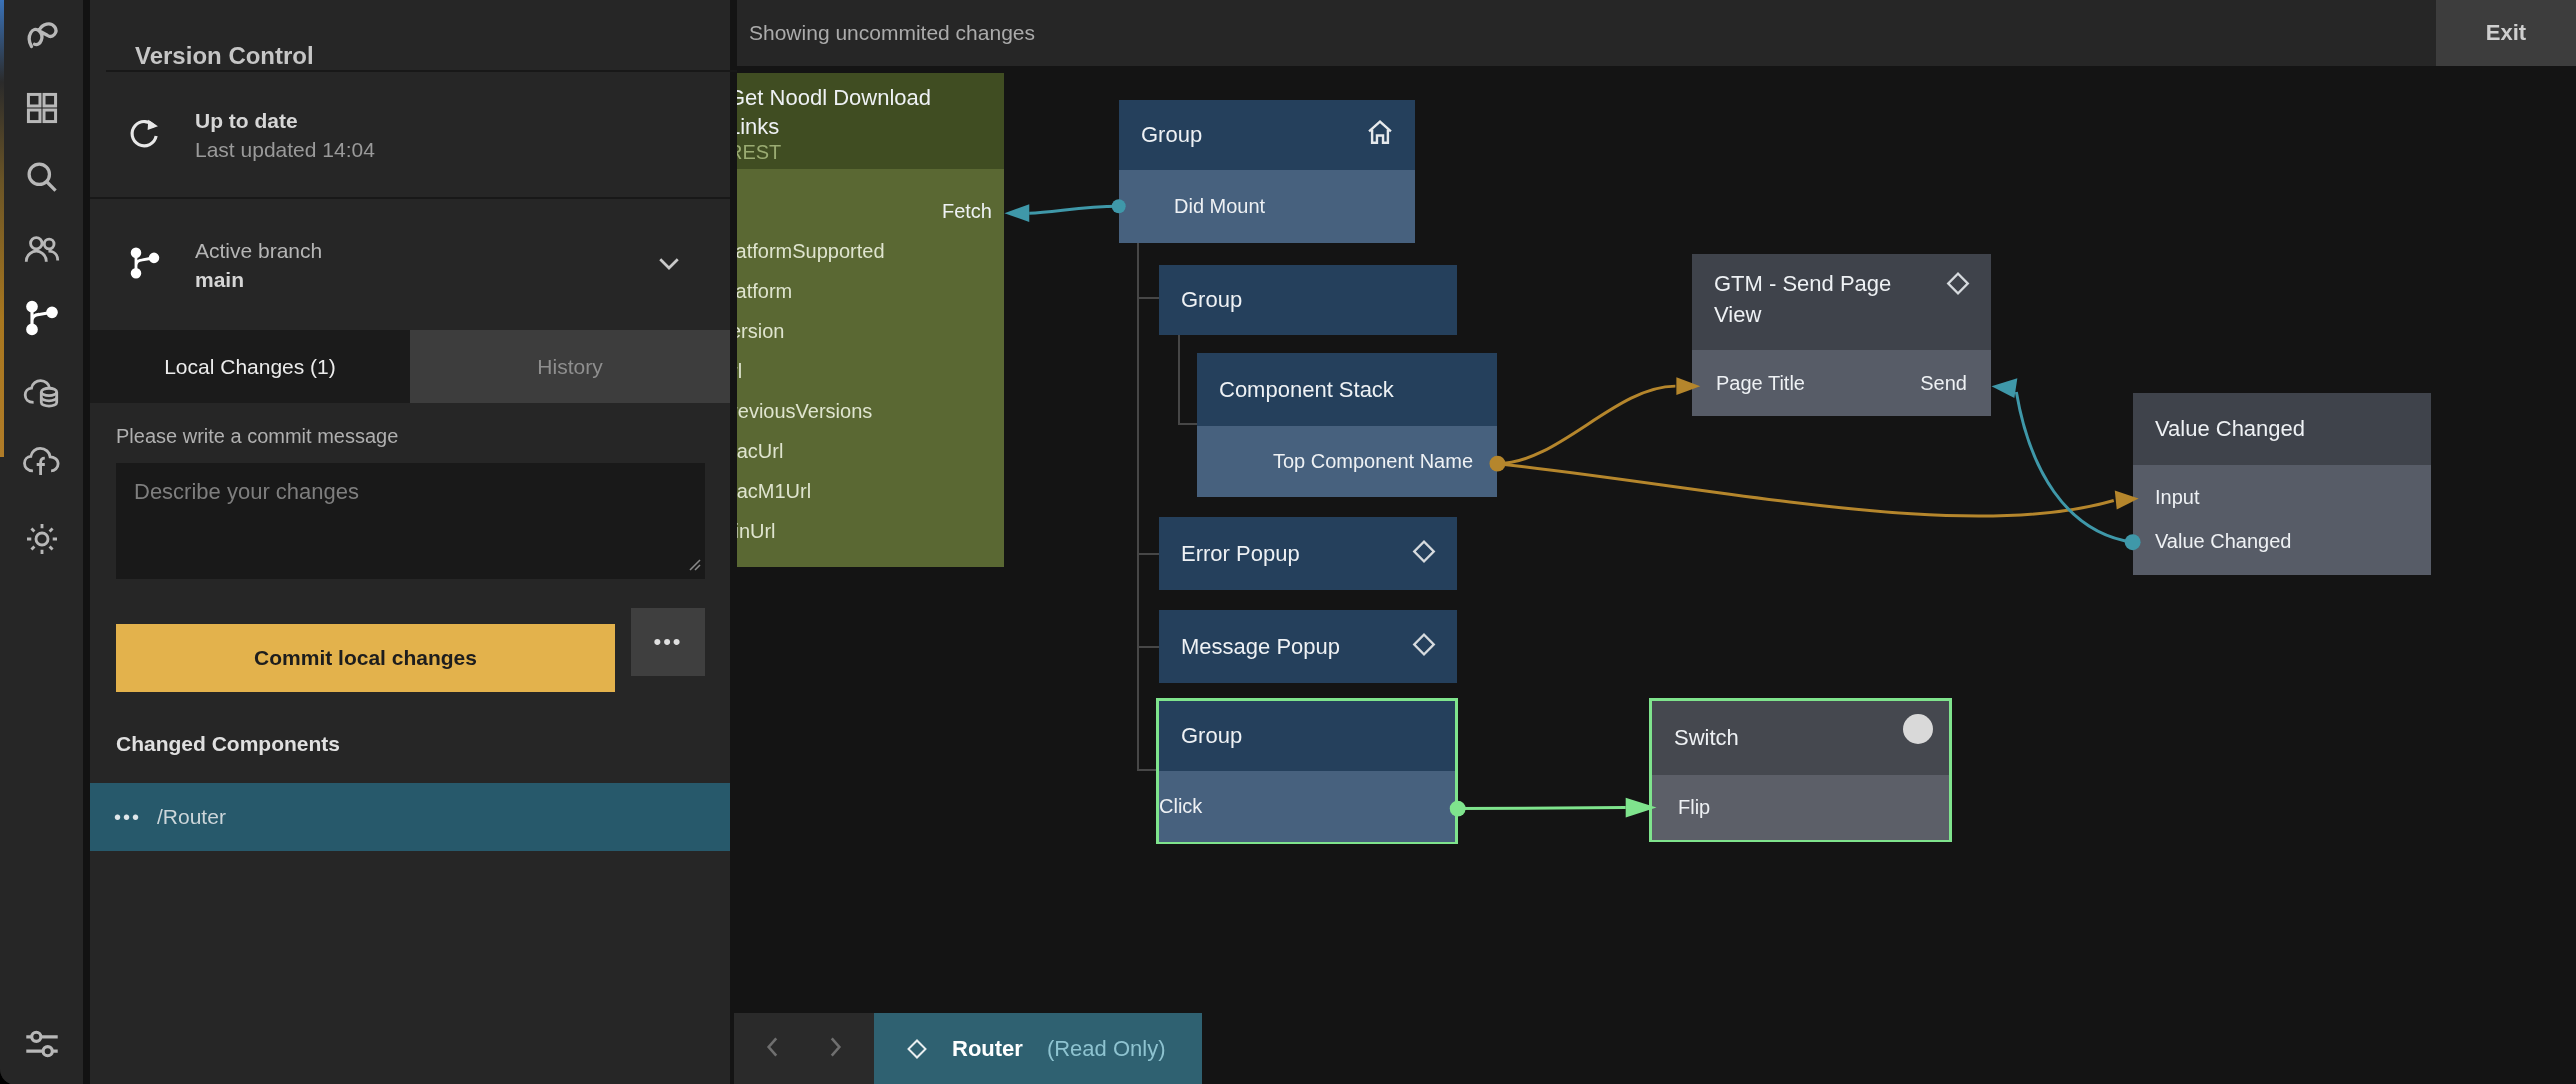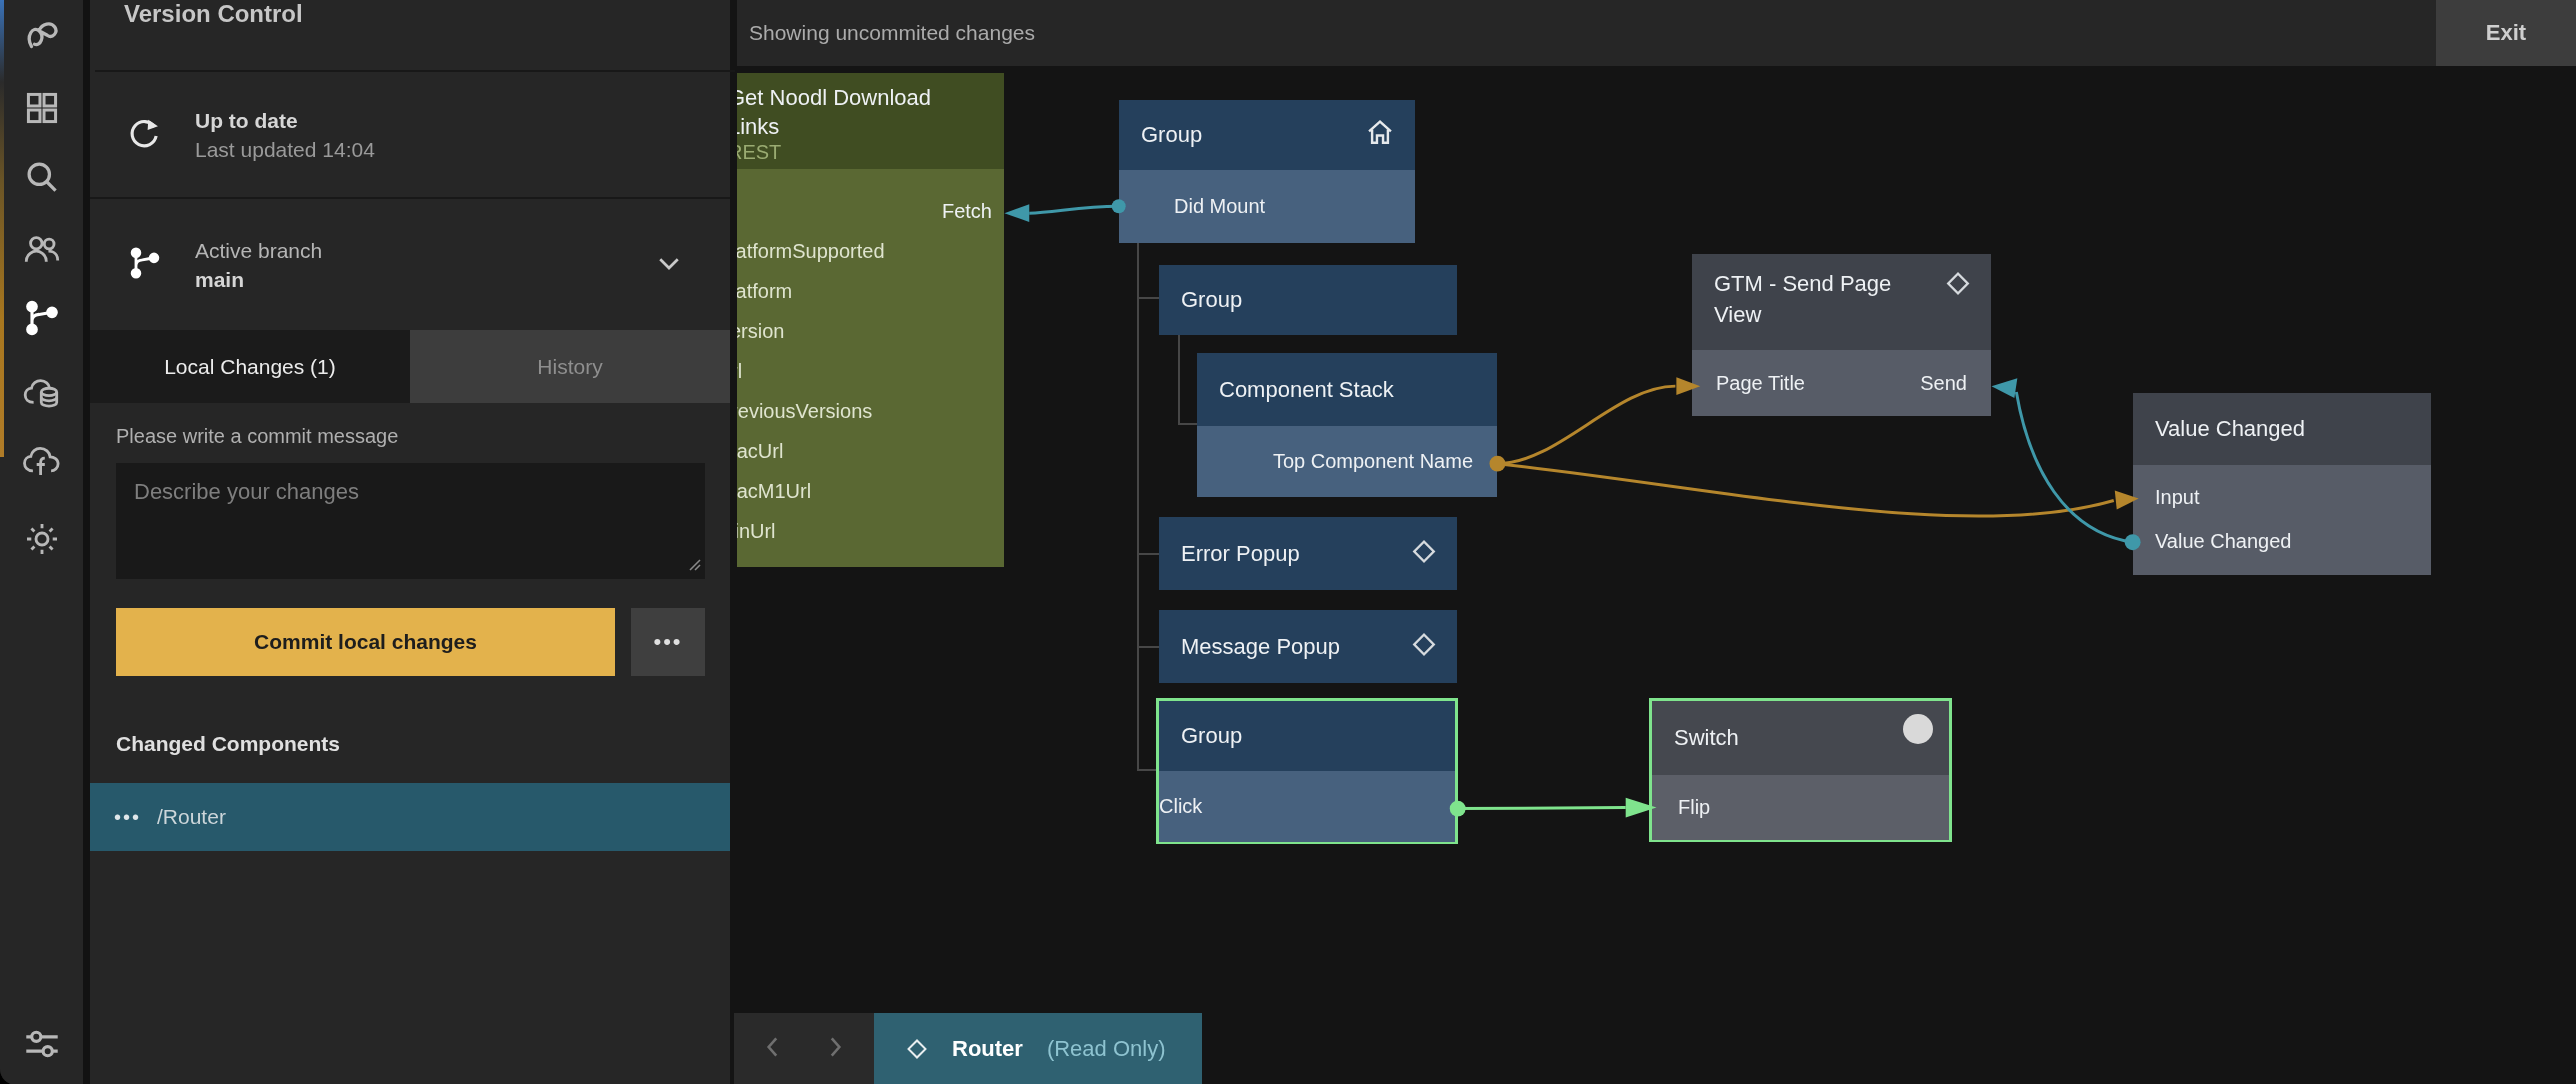"Version Control" .vc-header { align-items: flex-start -> flex-end; left: 5px -> 16px }
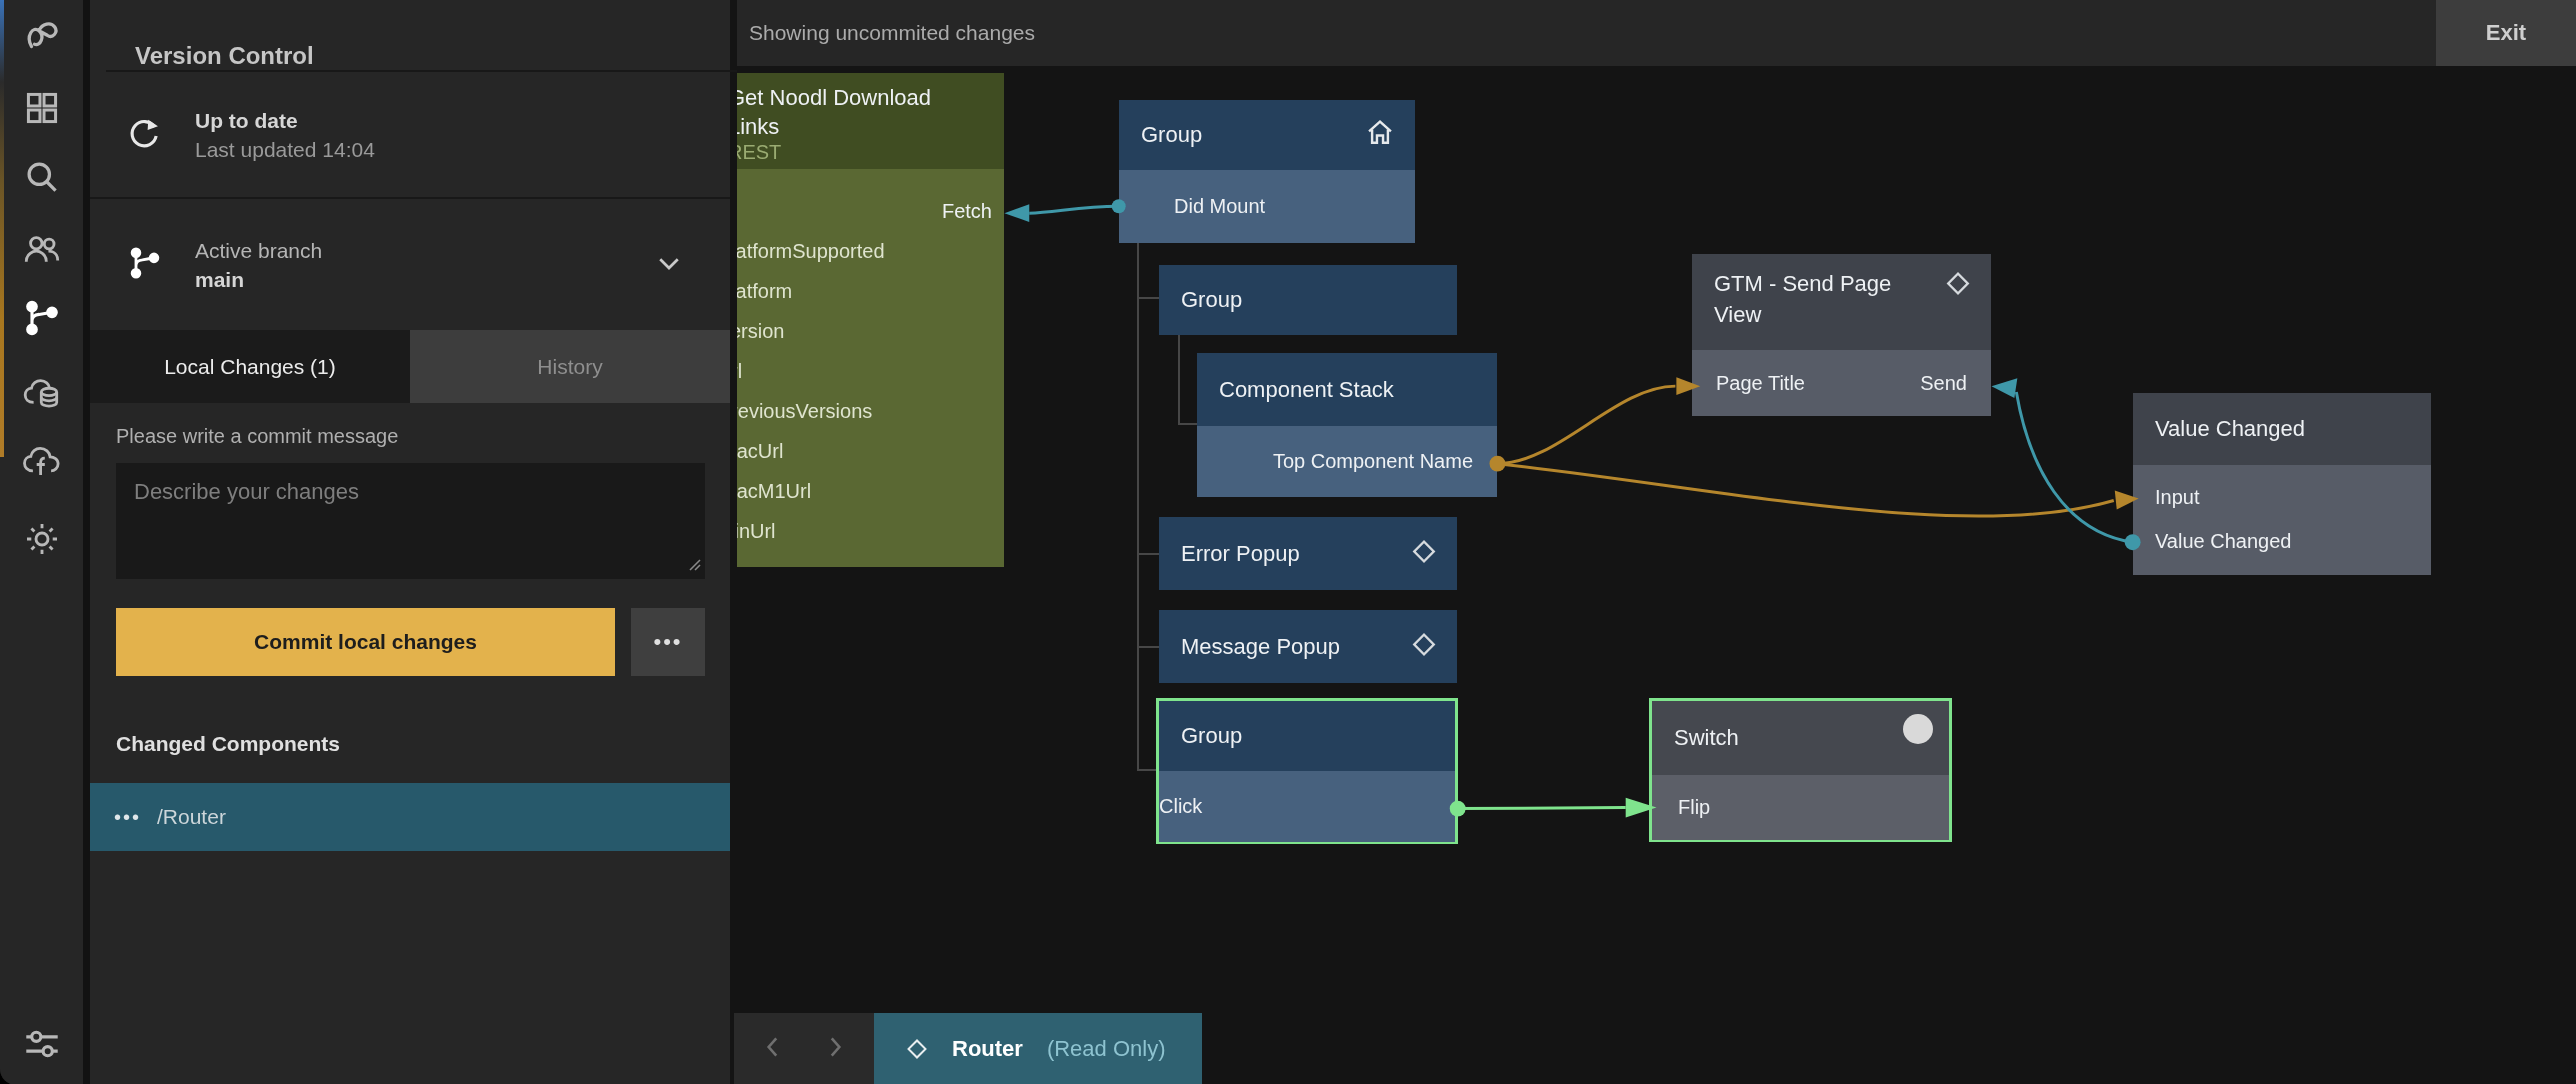"Commit local changes" .commit-btn { top: 608px -> 624px }
